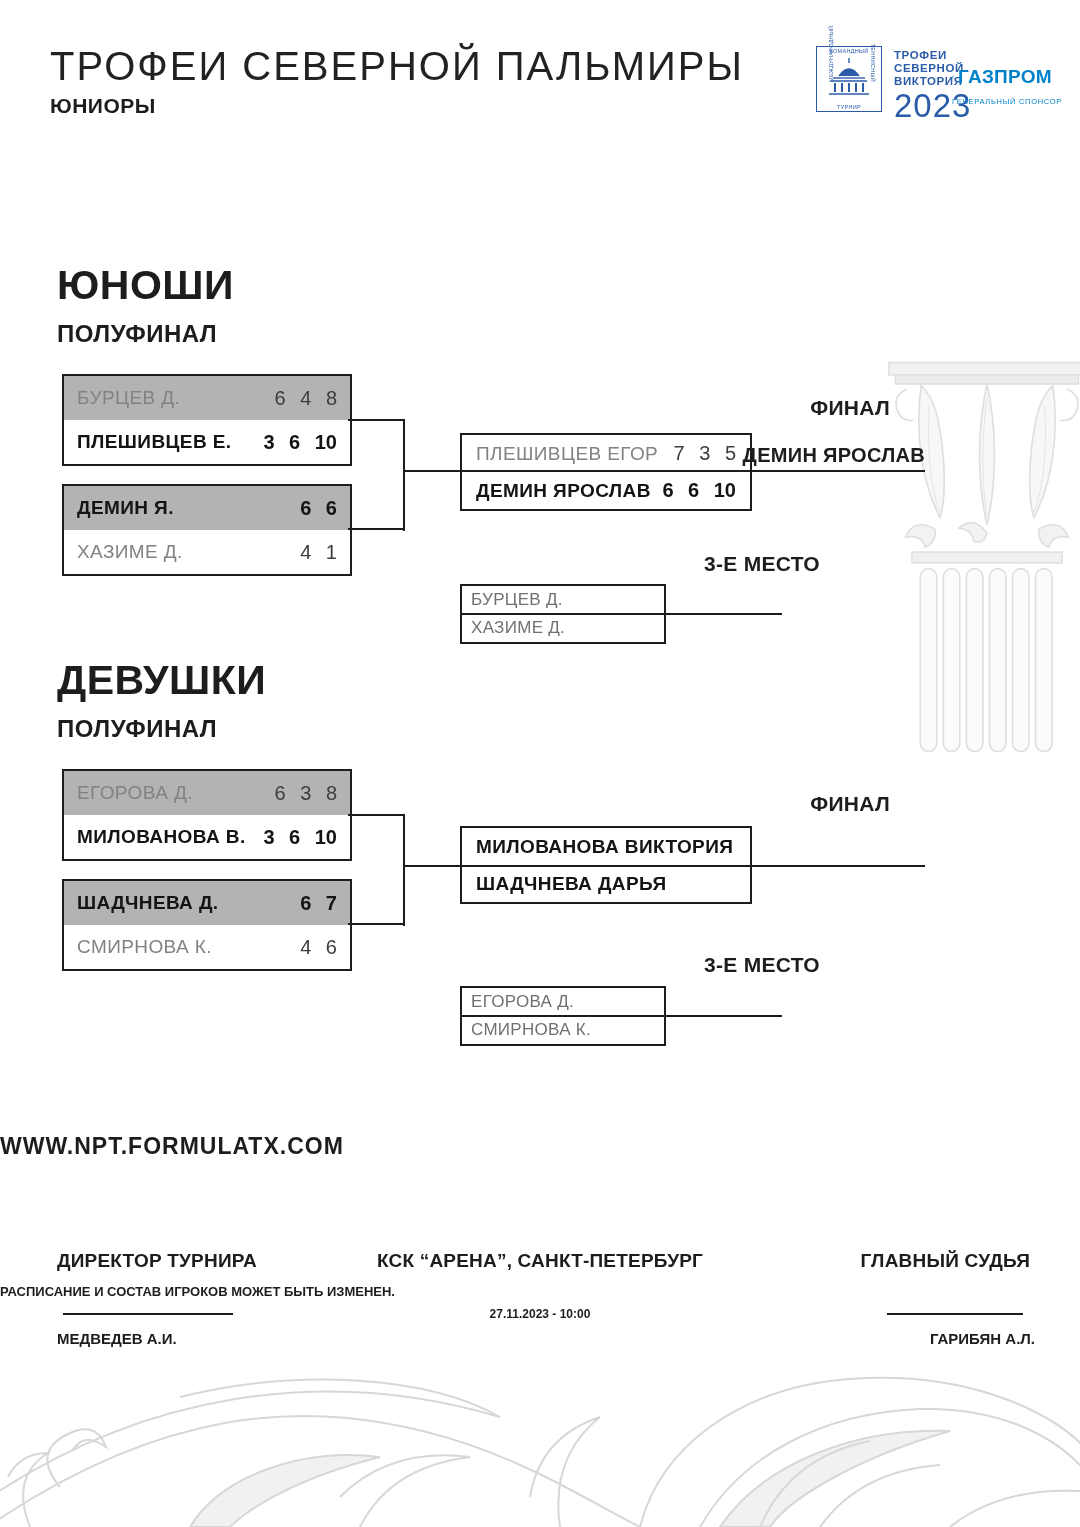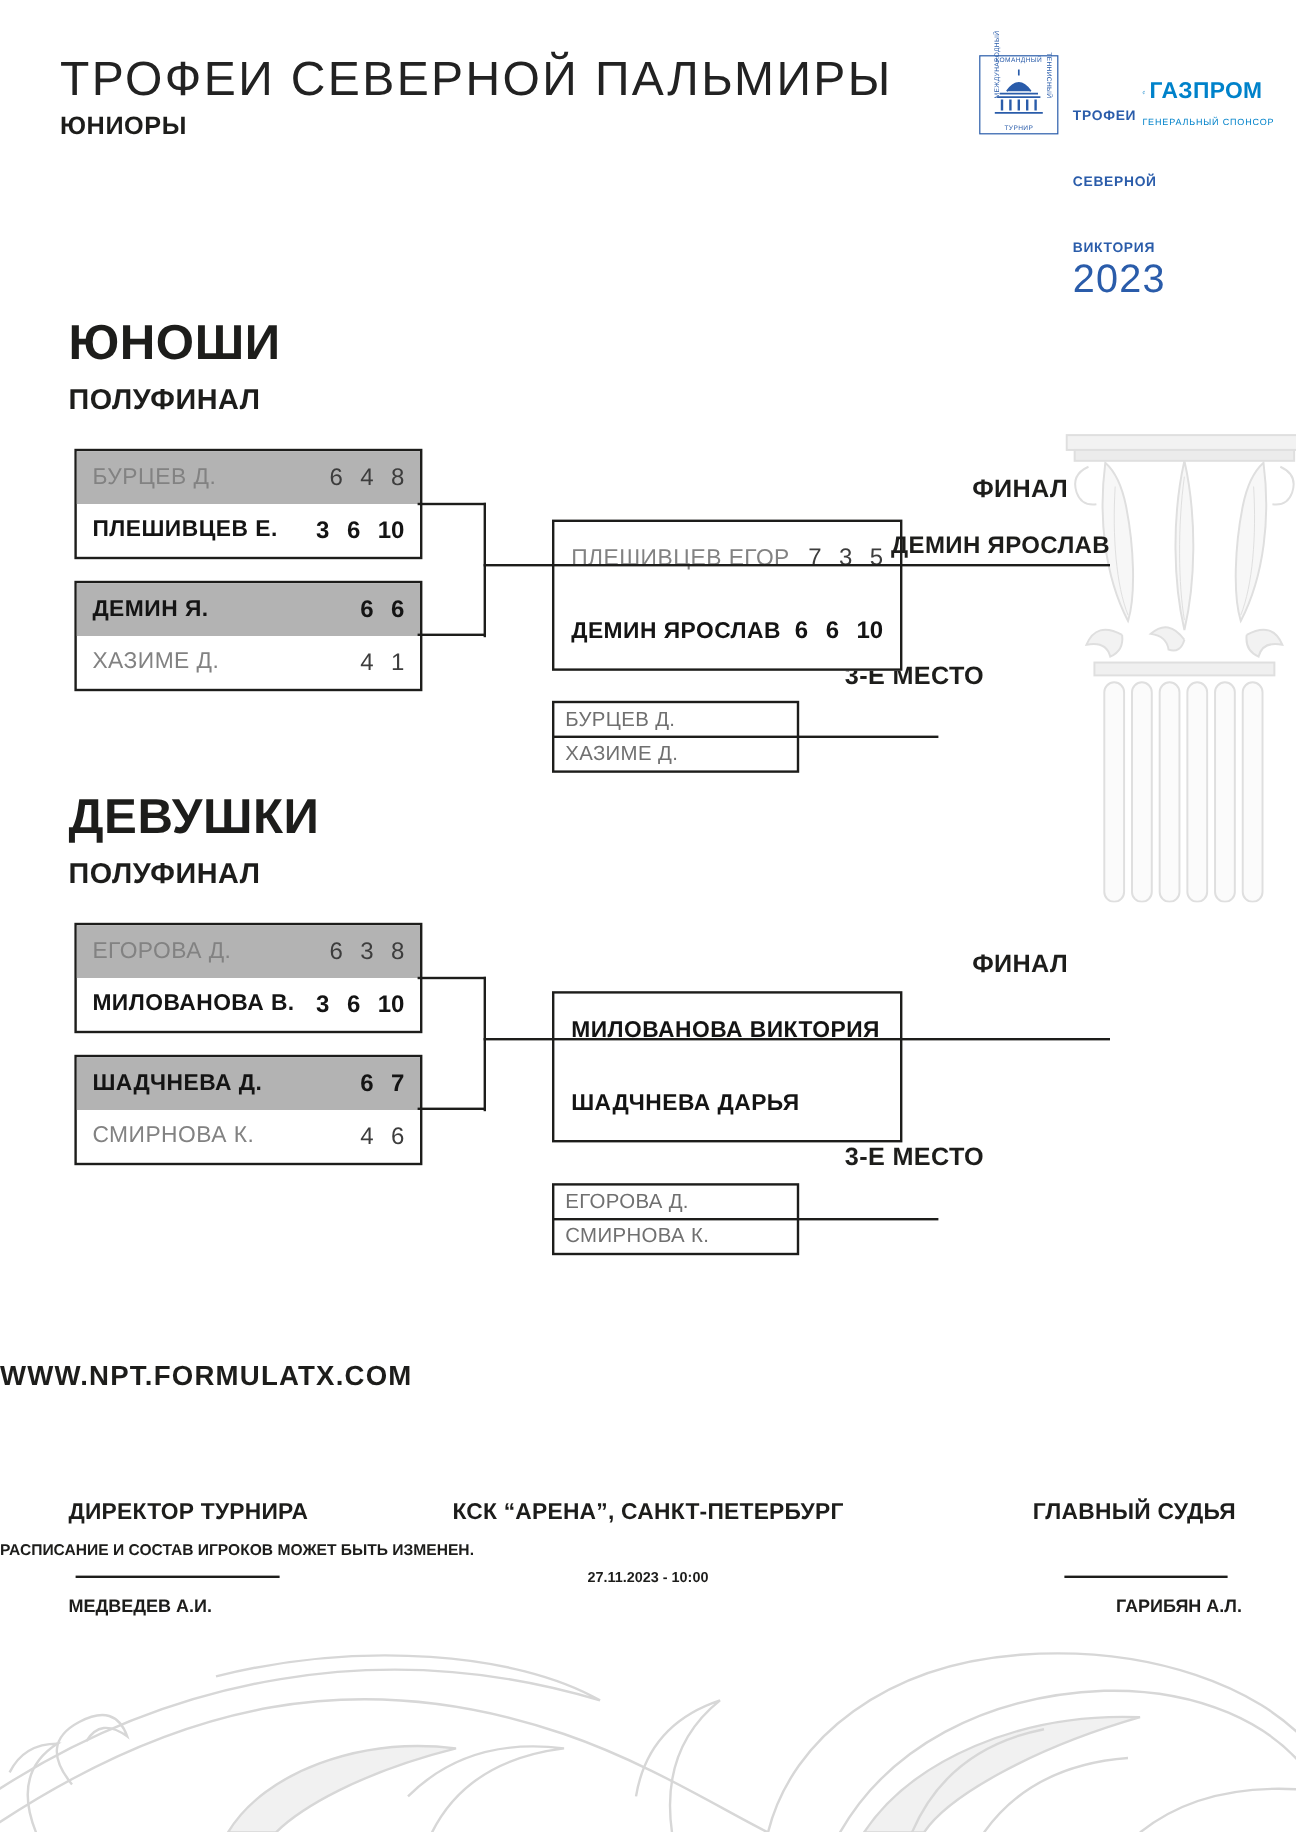"ТРОФЕИ" .tlogo-text .nm { margin-top: 42px -> none }
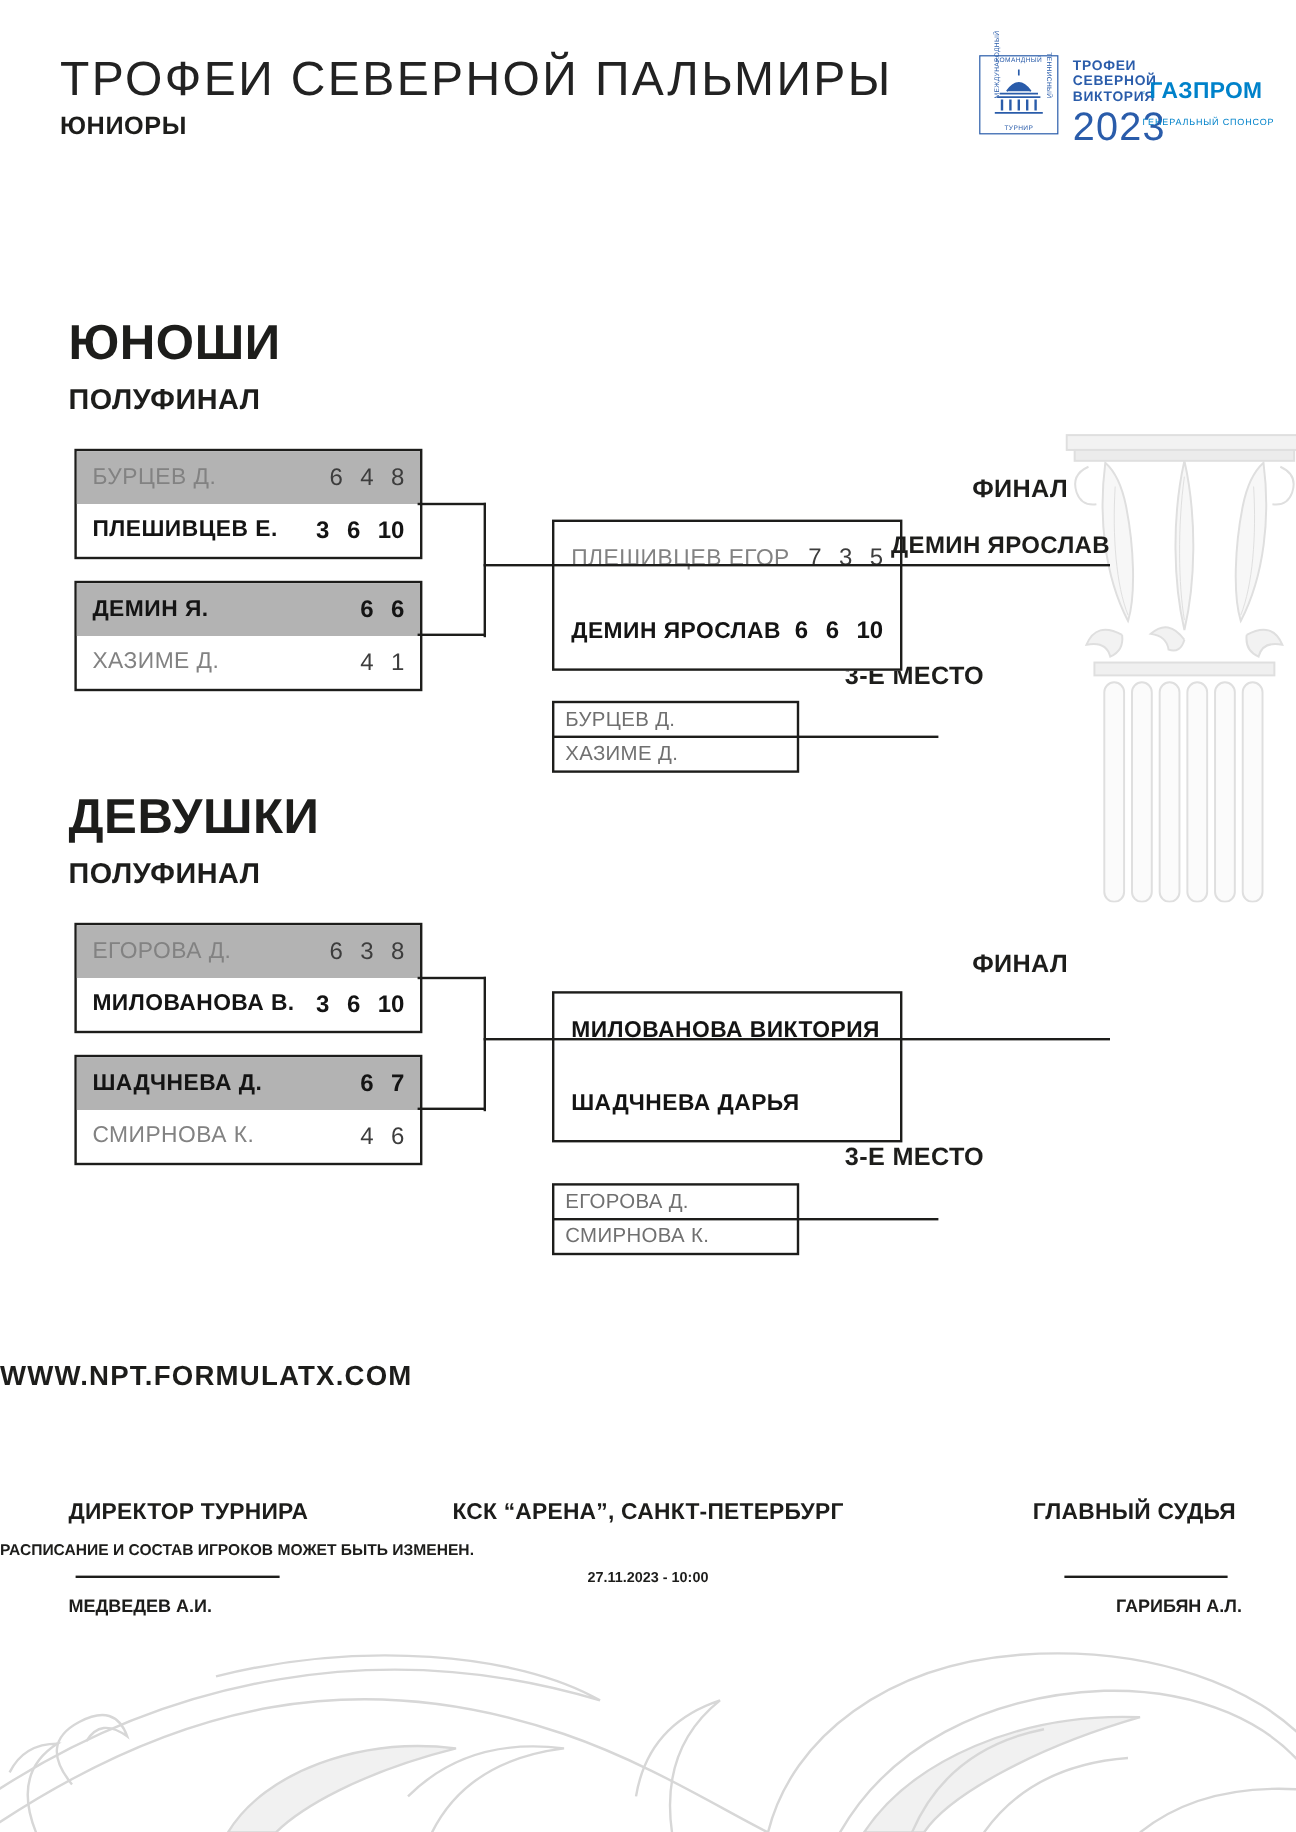"ПЛЕШИВЦЕВ ЕГОР" .finalbox .prow { padding: 12px 14px -> 0 14px }
